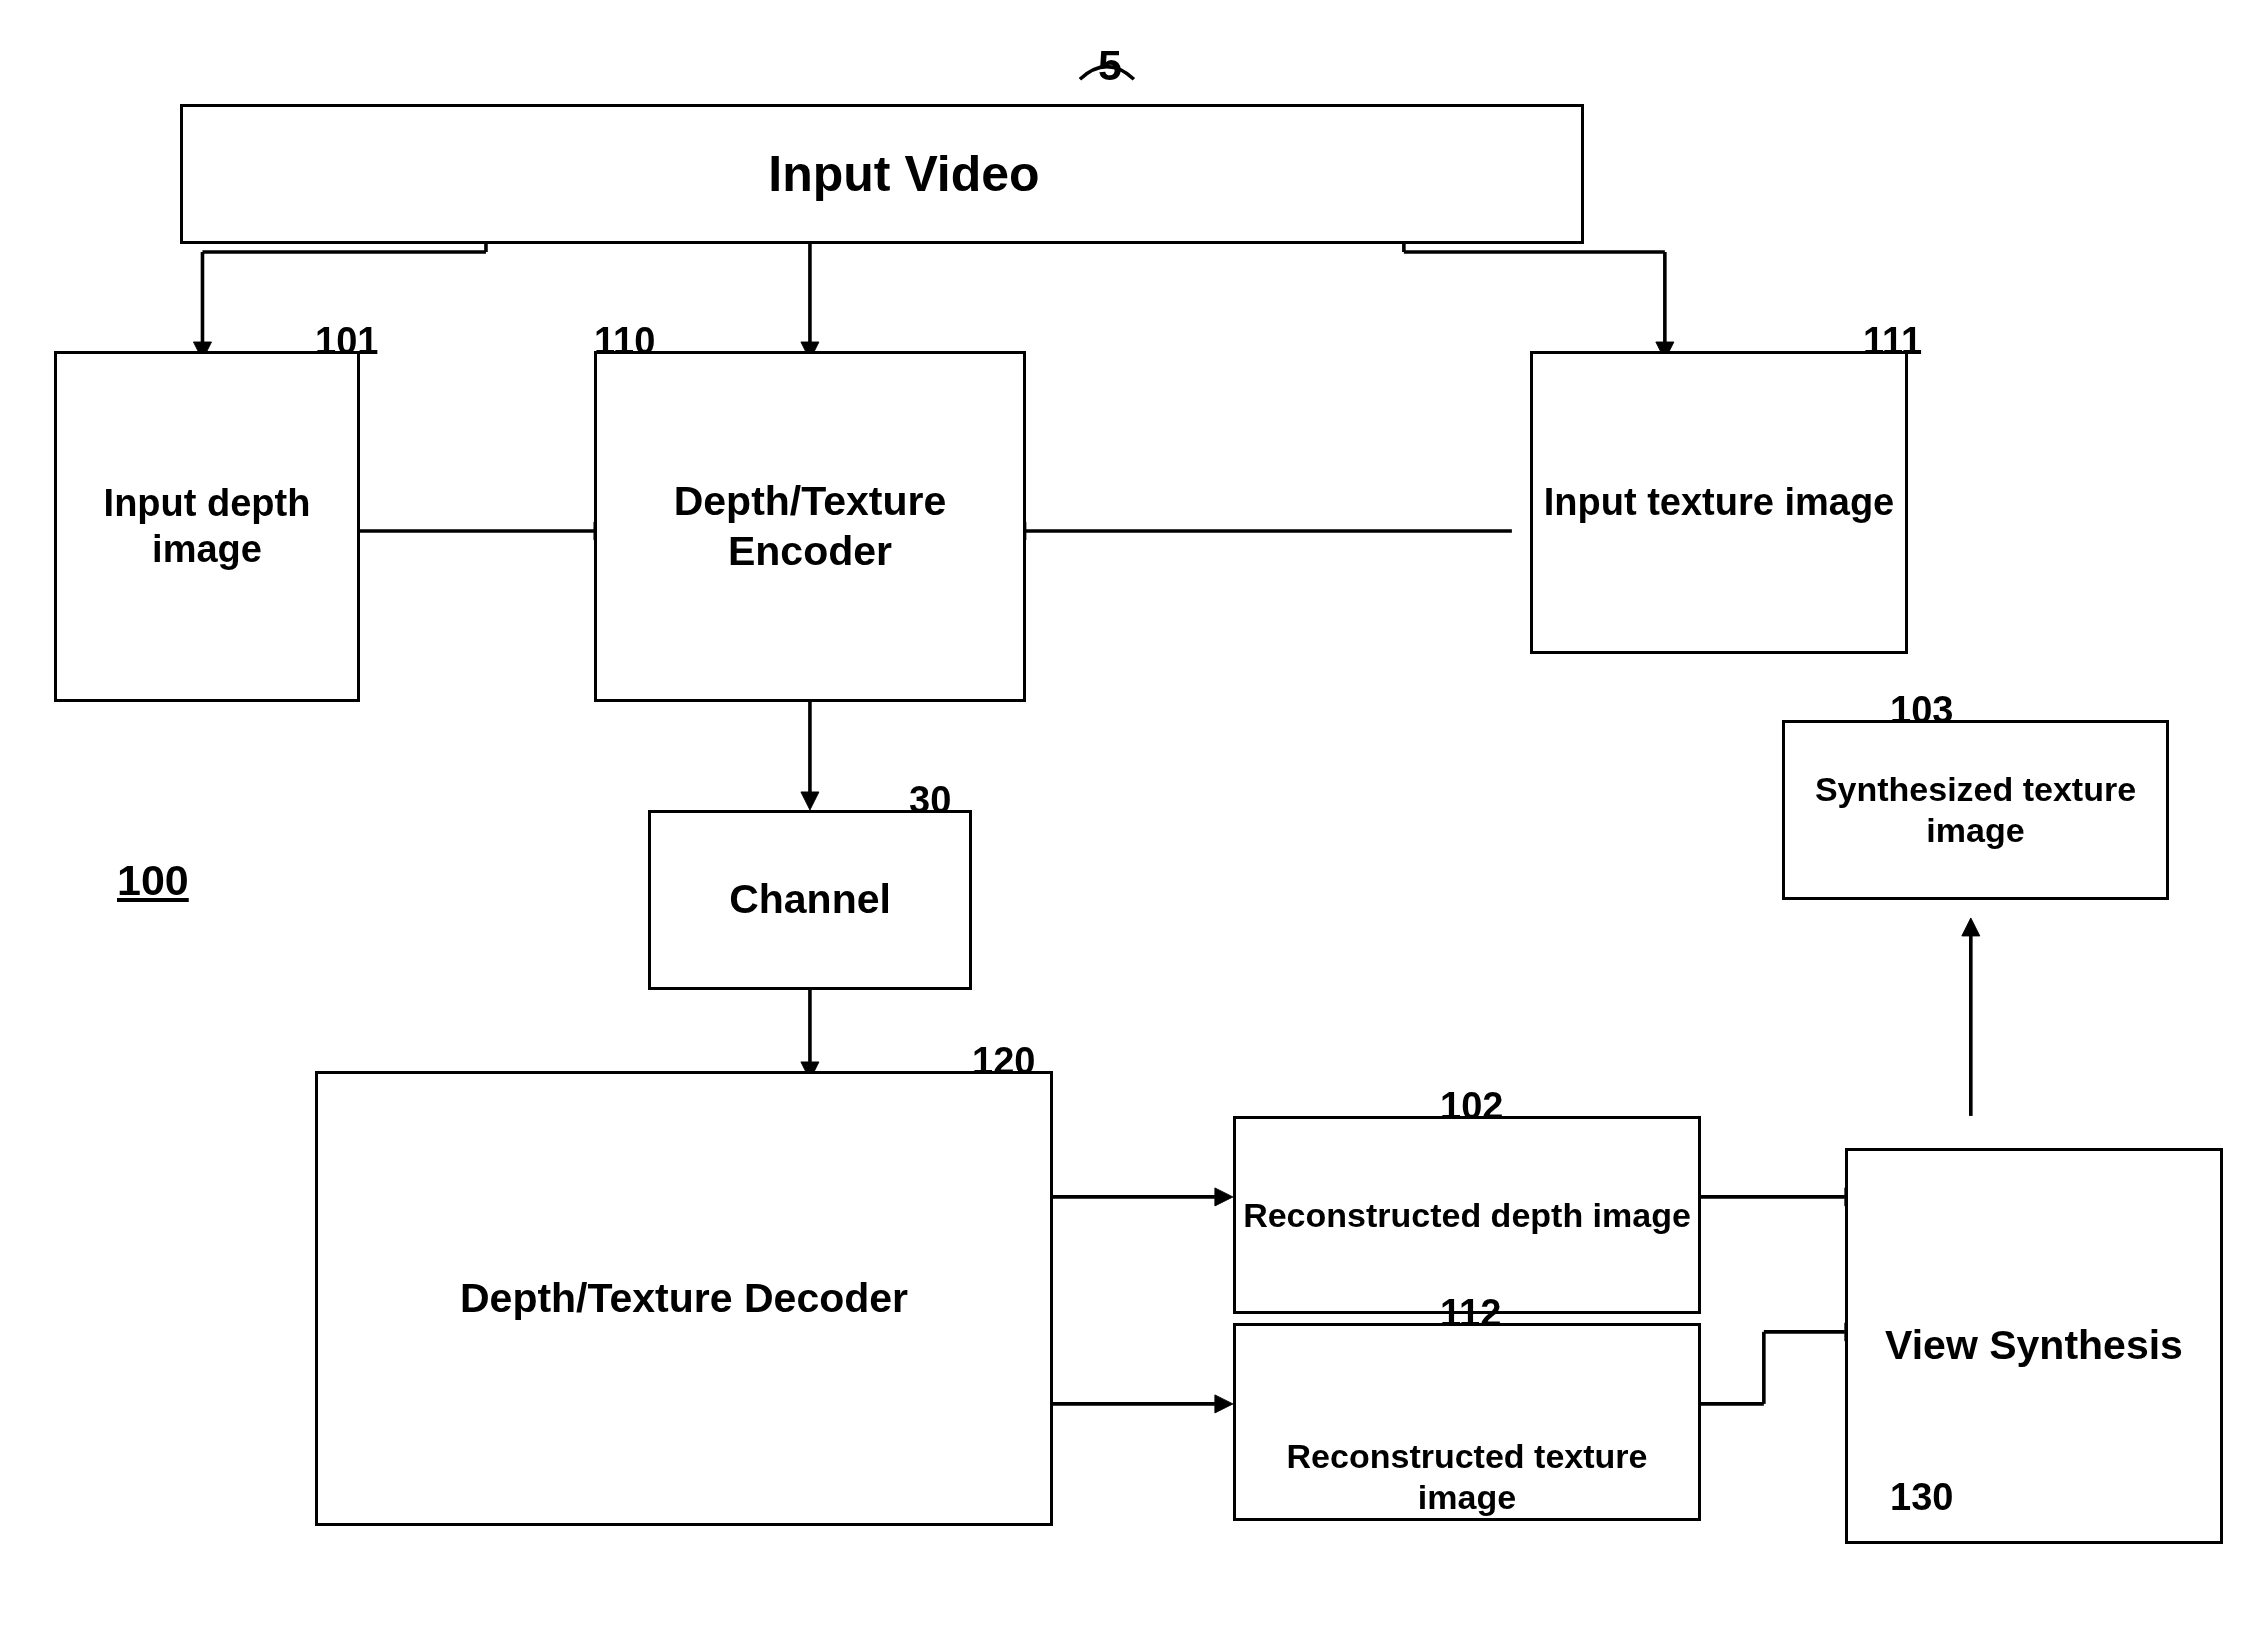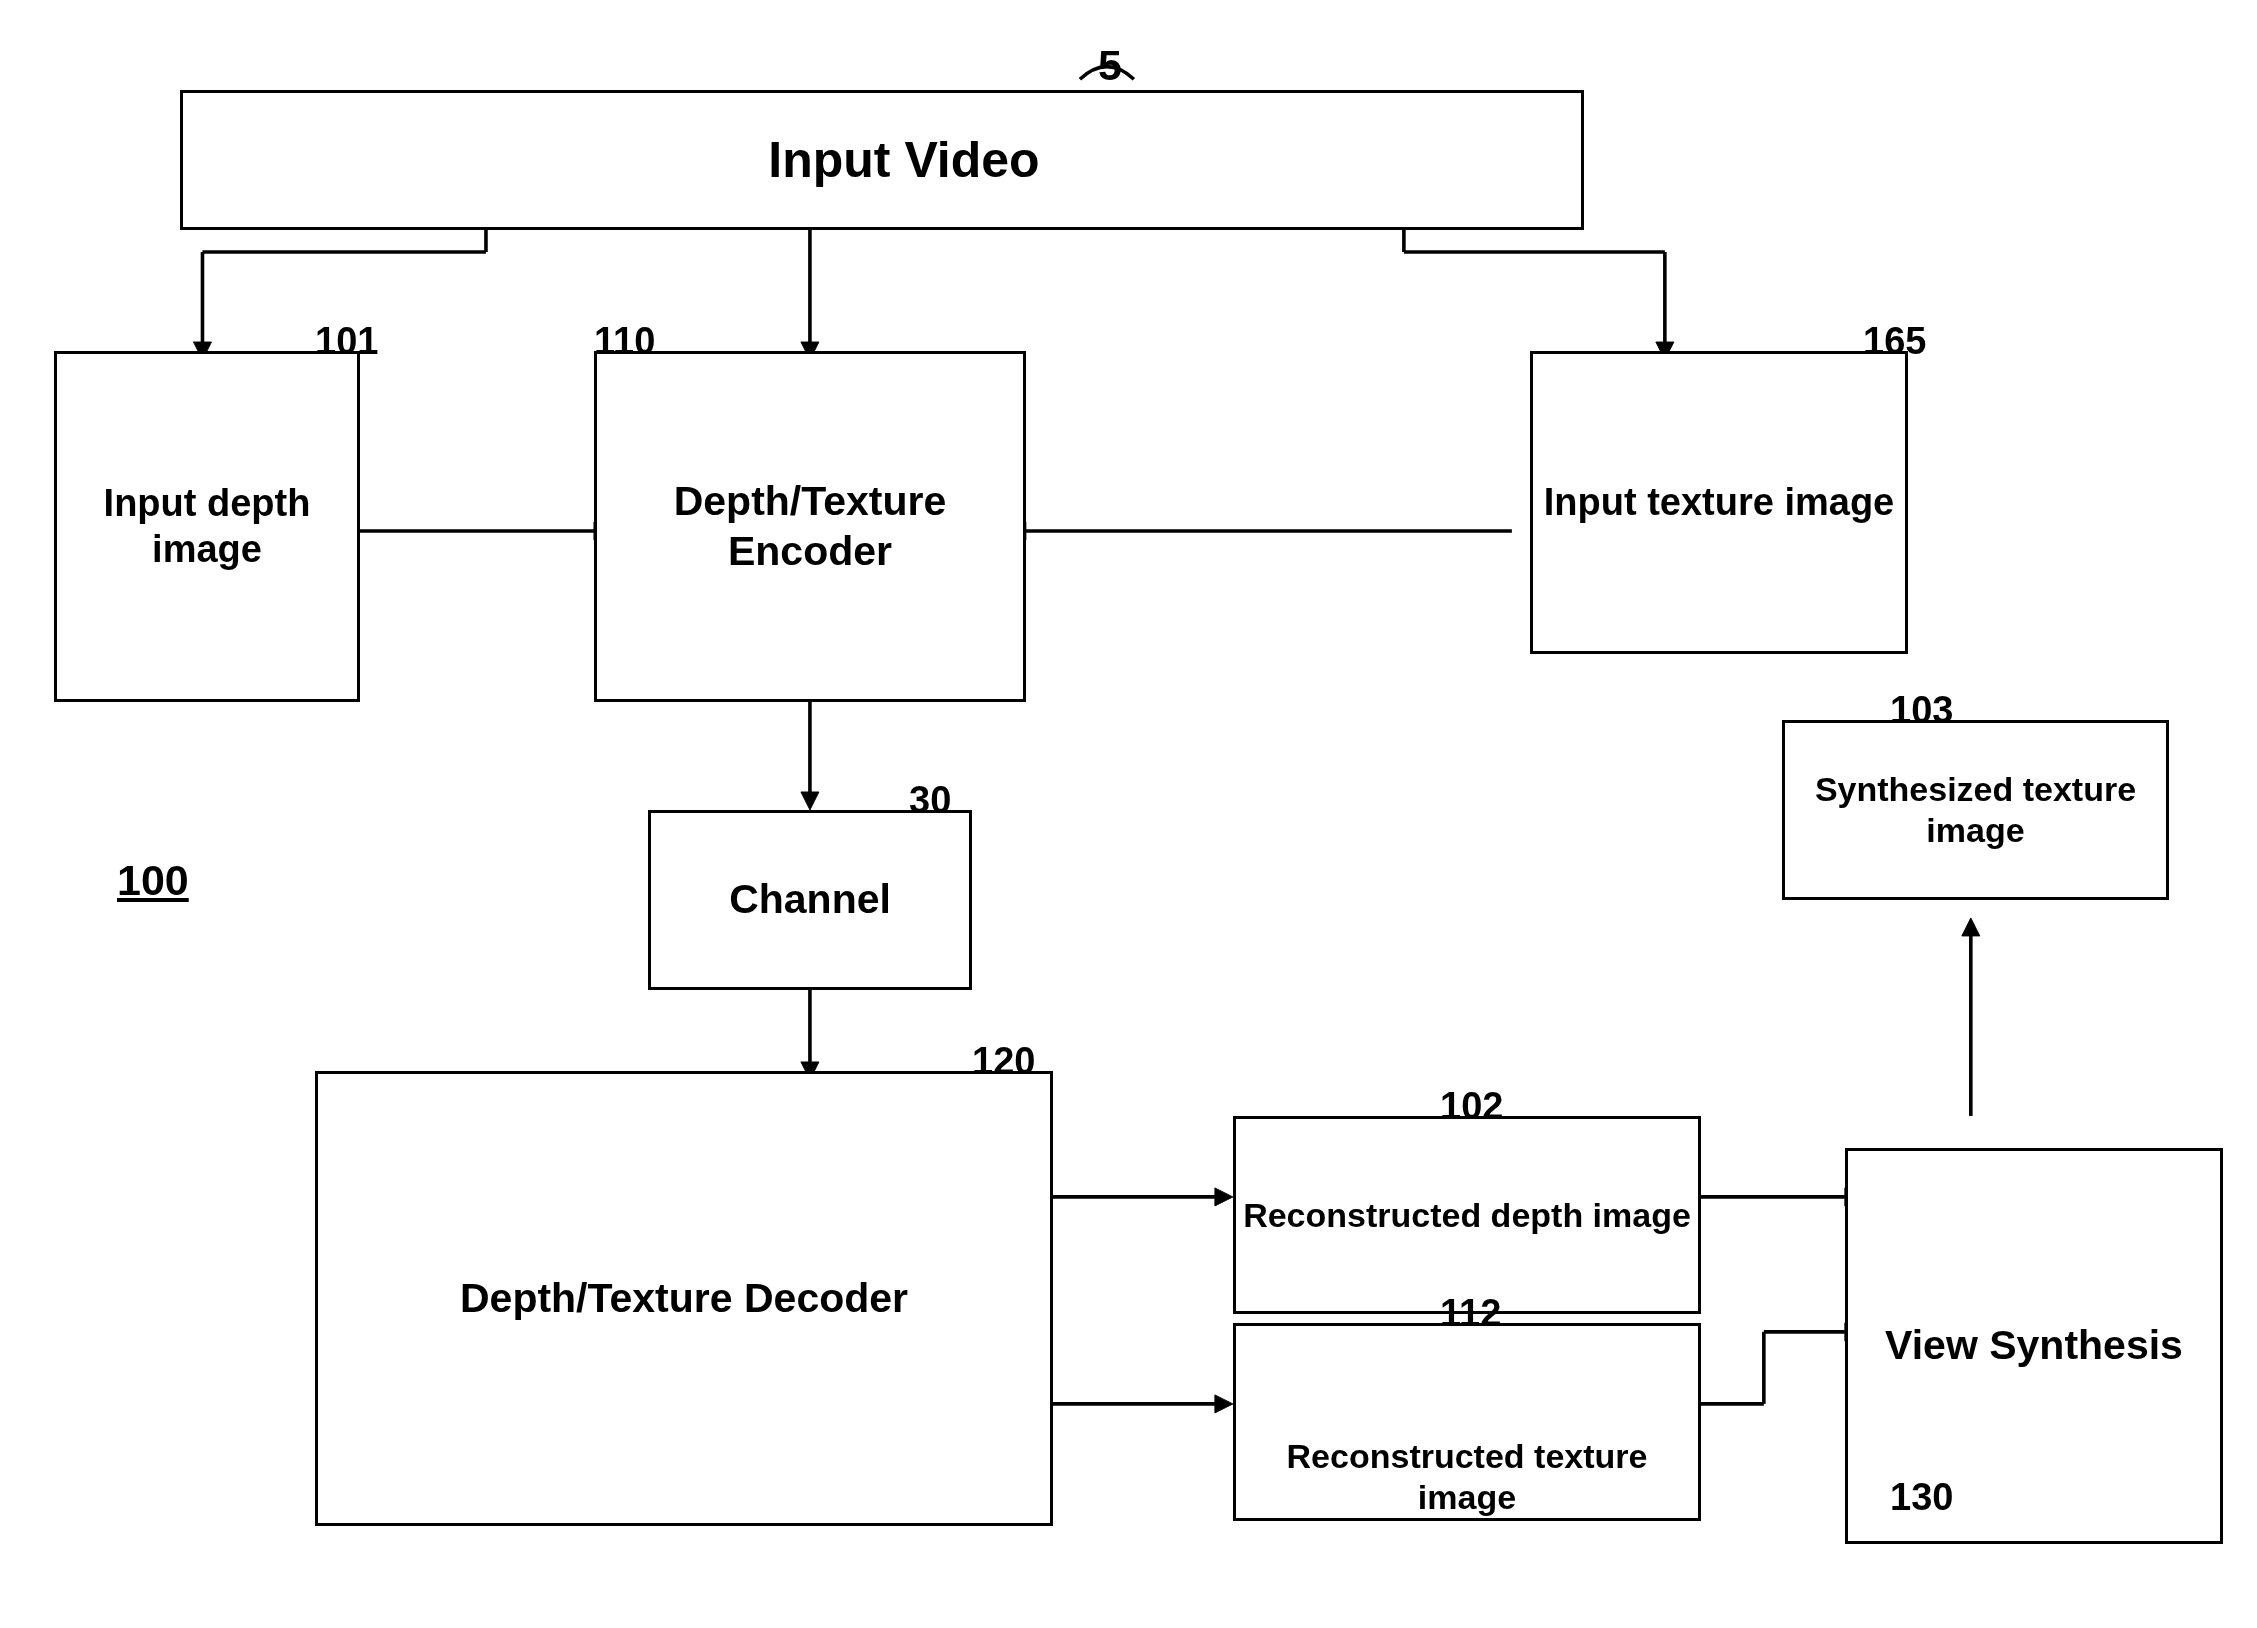"Input Video" div.box { top: 90px -> 104px }
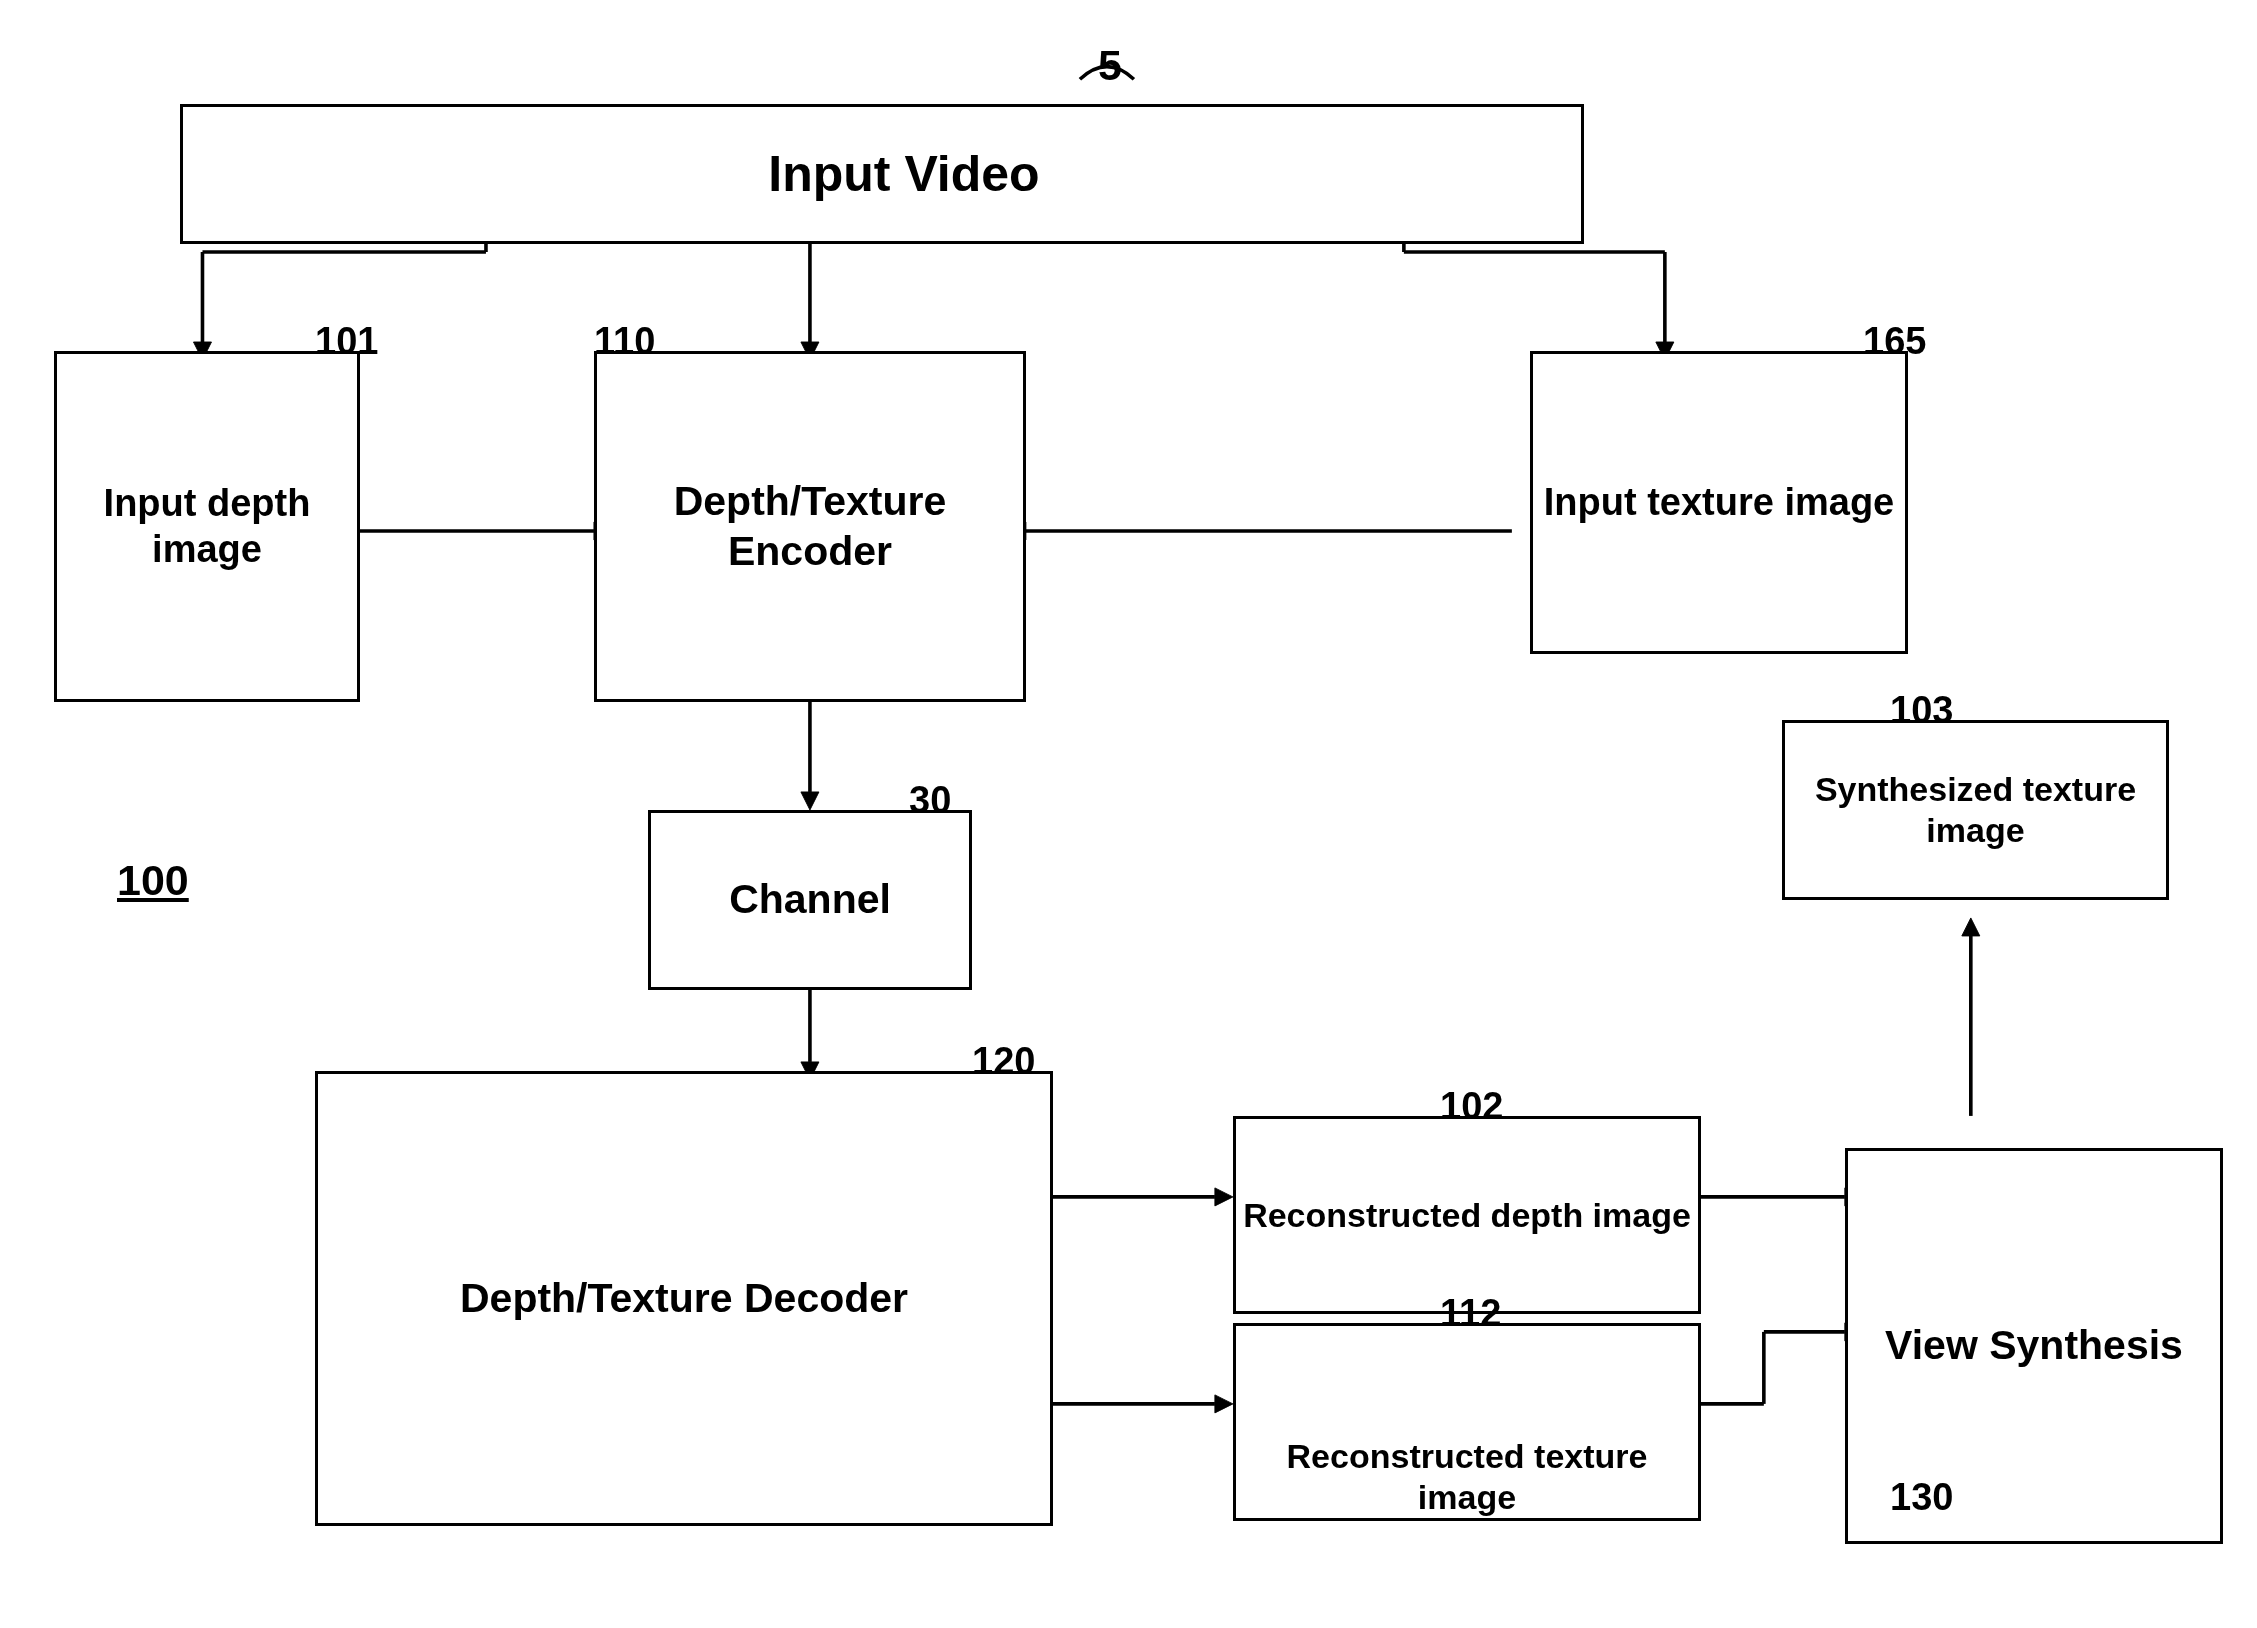"165" div.label { text: 165 -> 111 }
